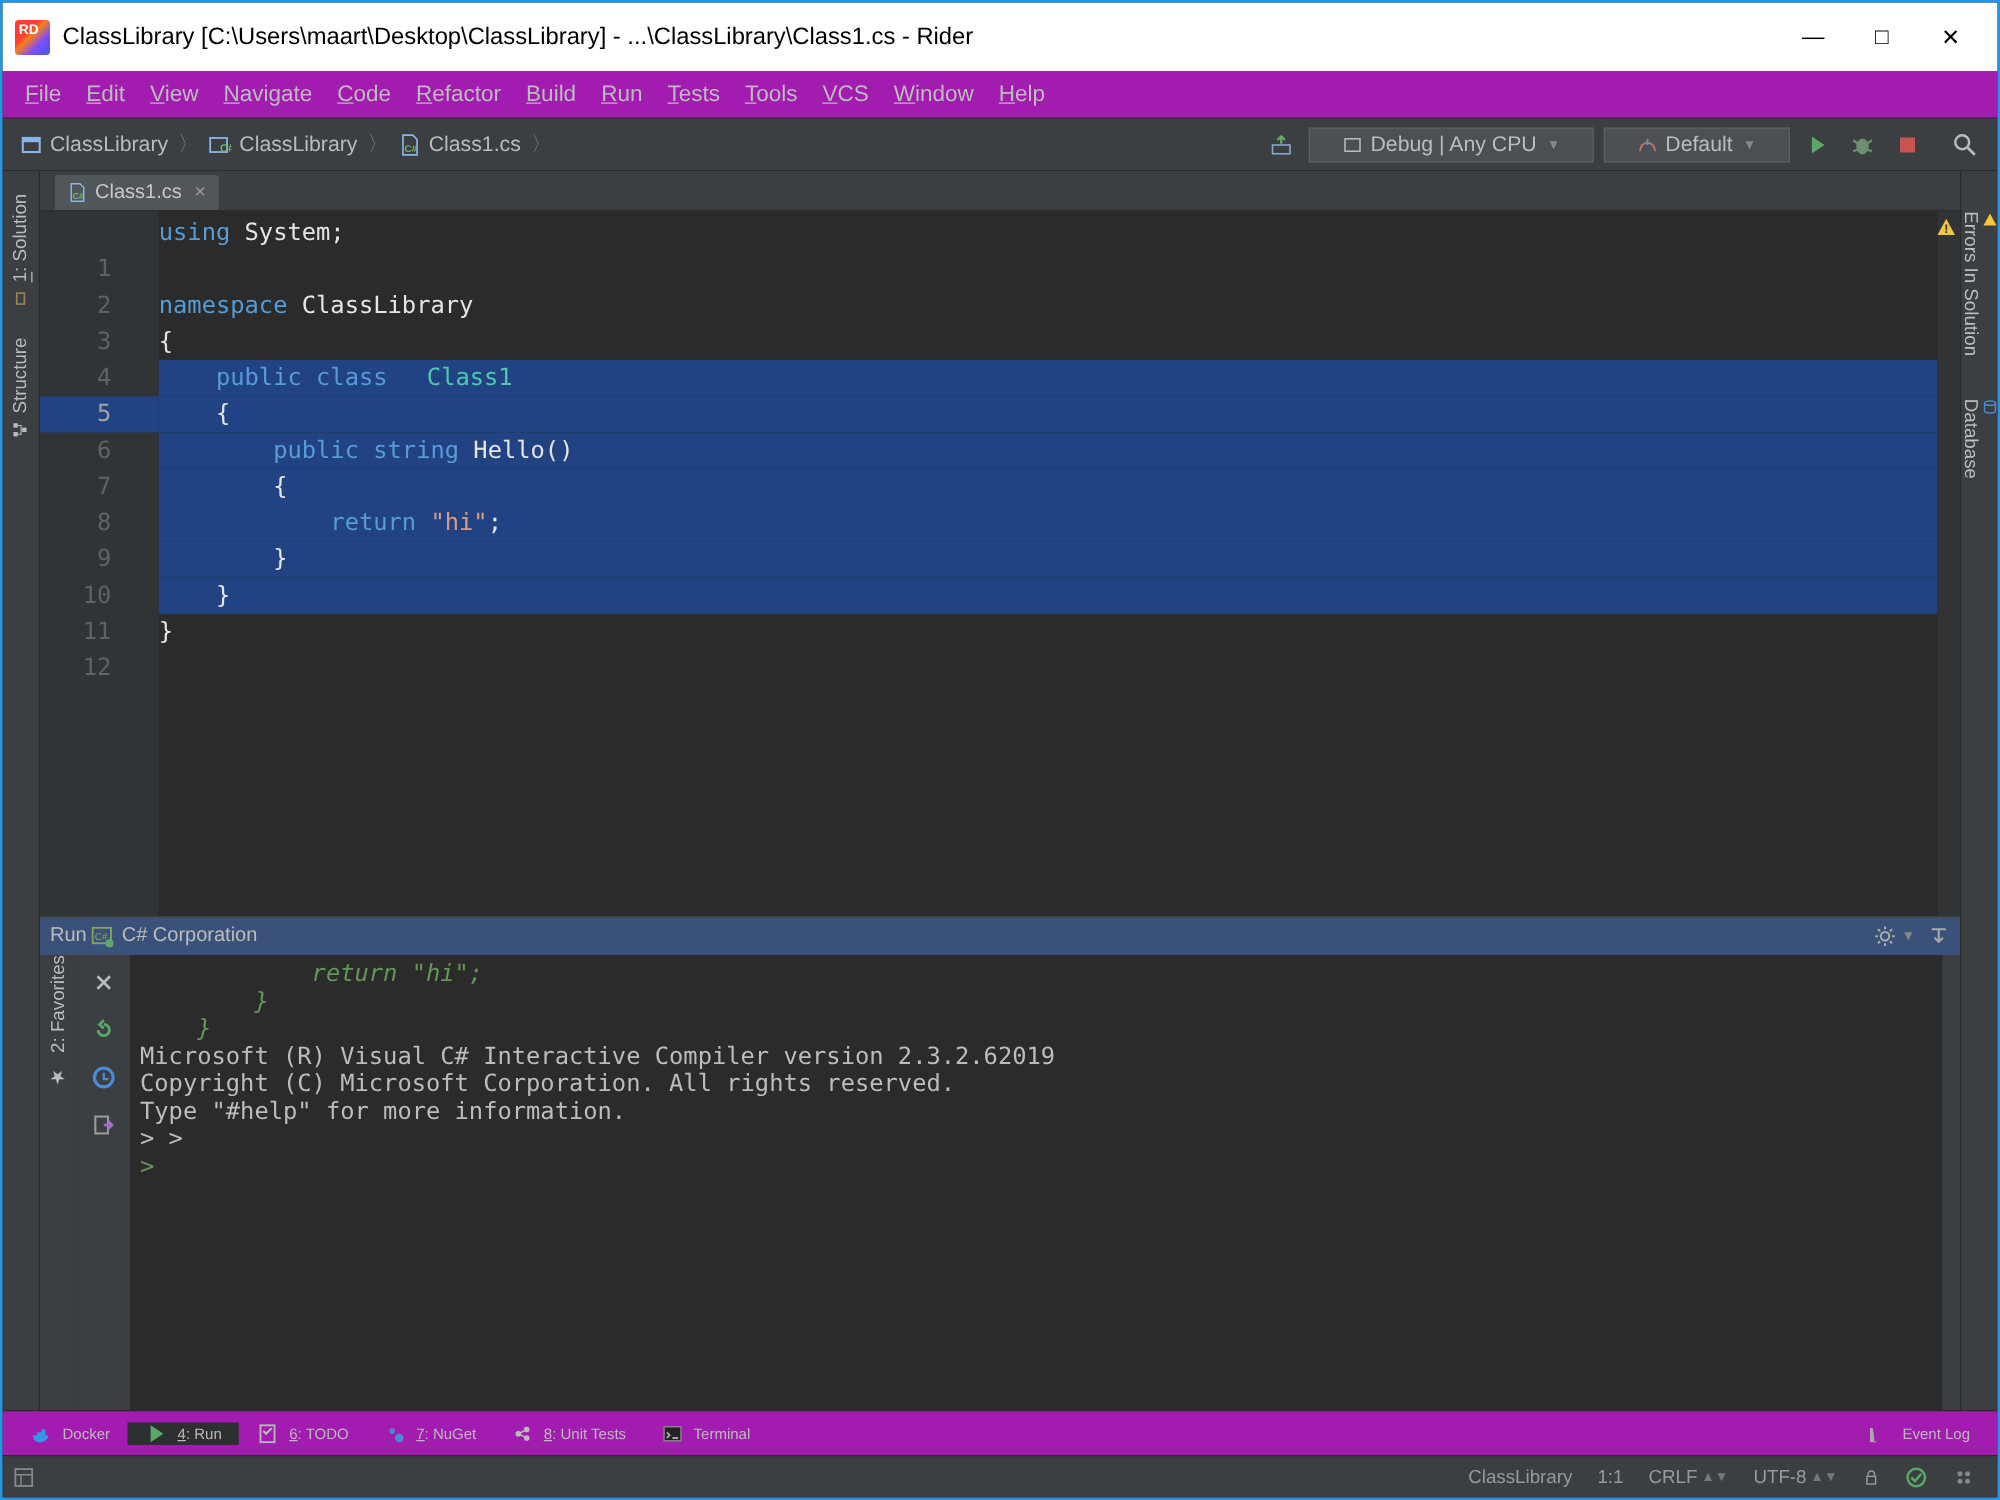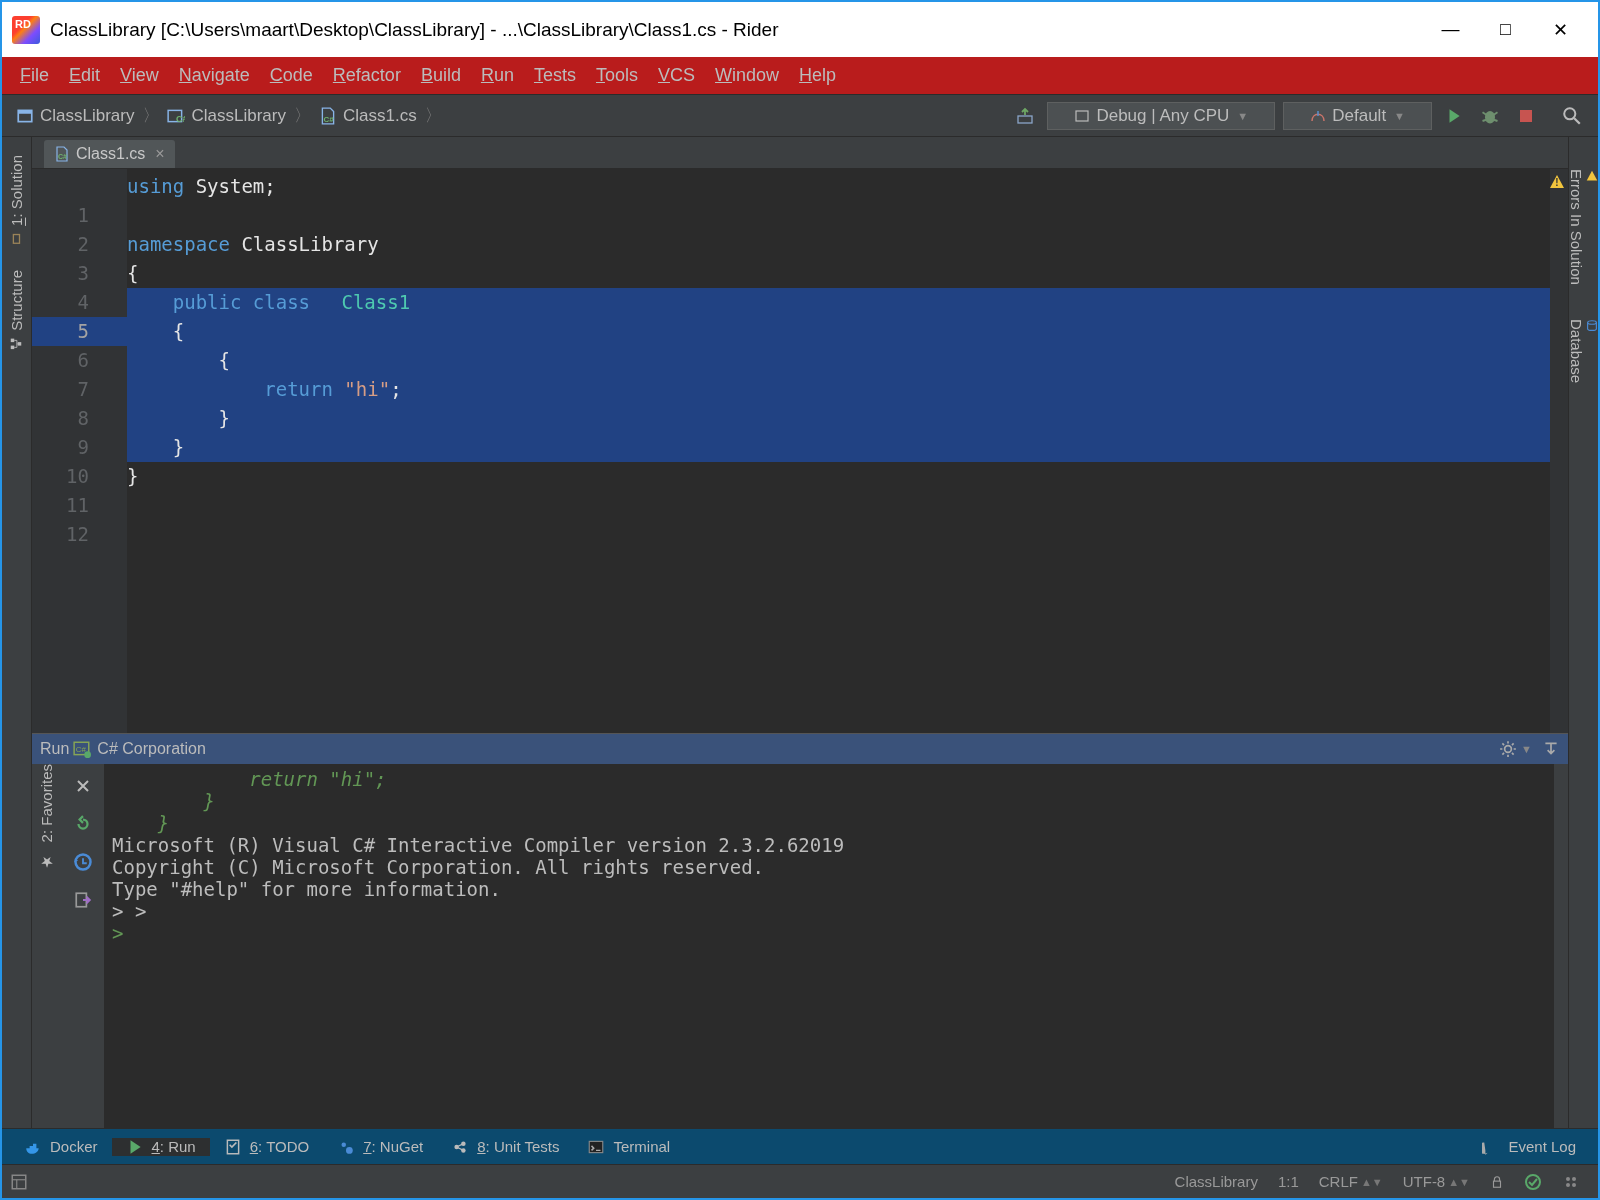"File" .menubar { background: #b91c1c -> #a21caf }
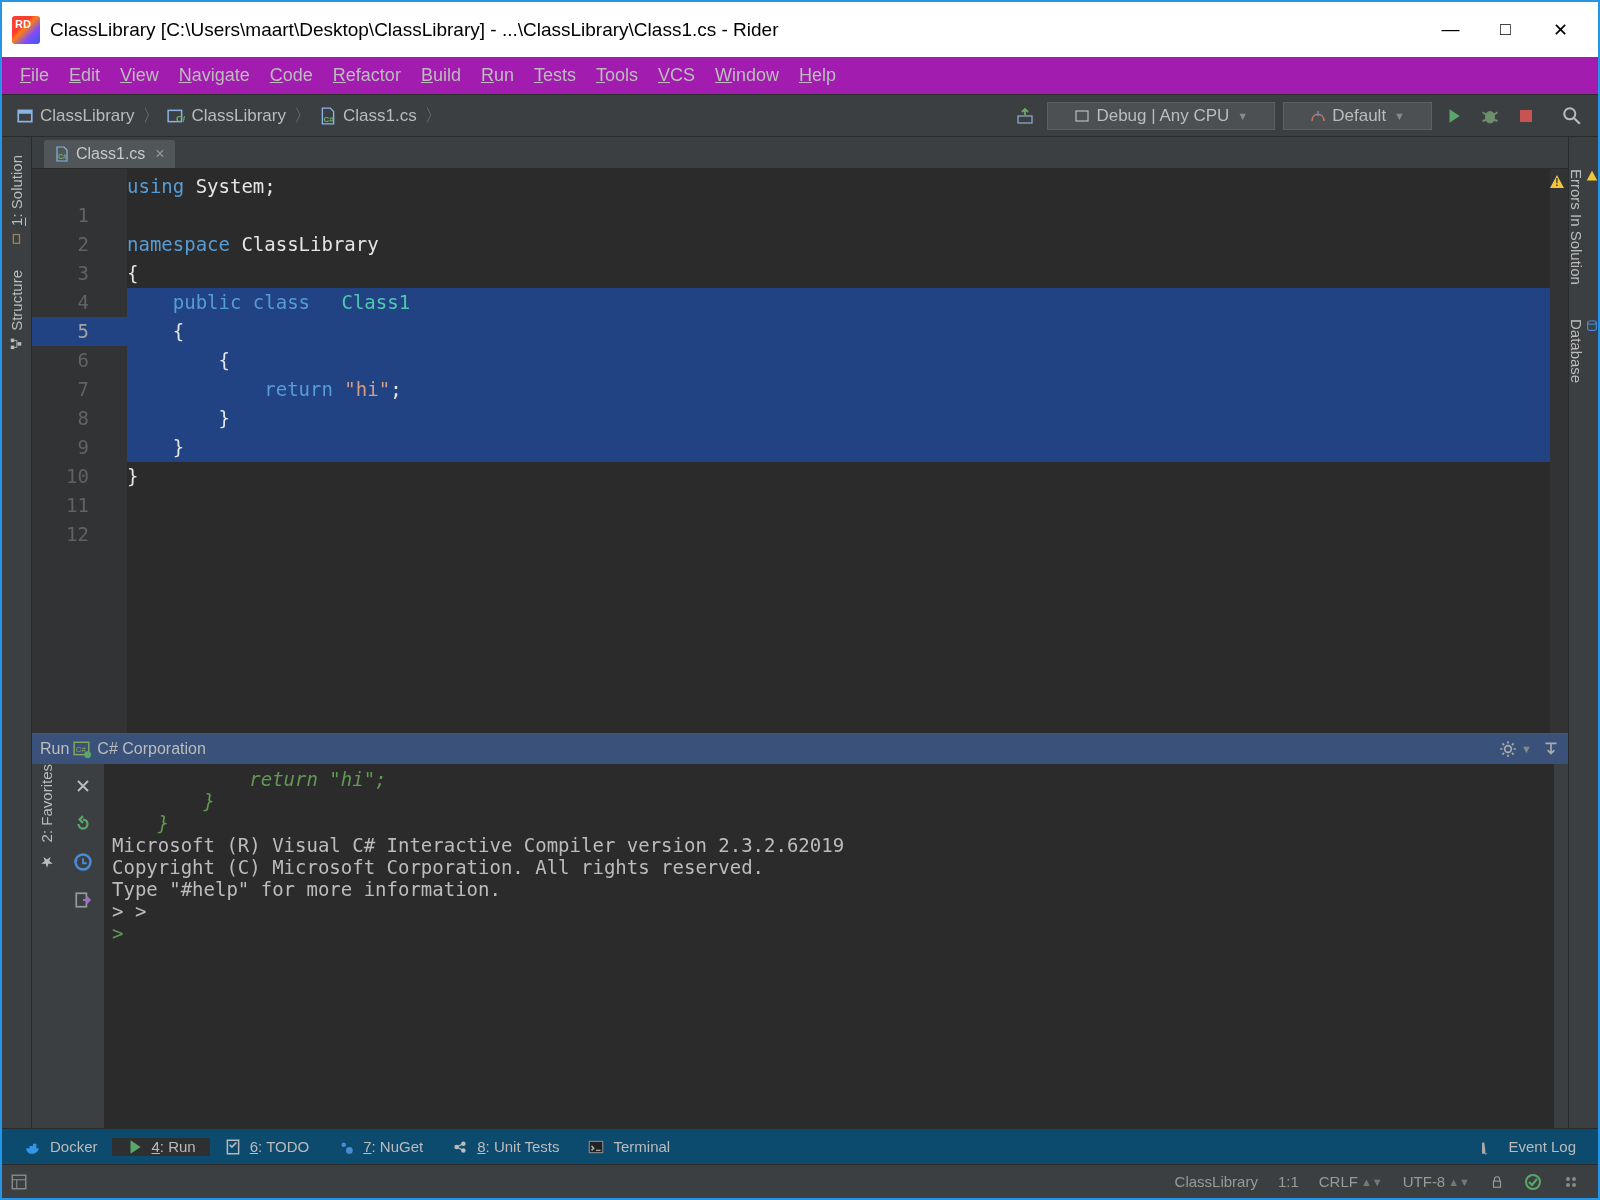"public string Hello()" div.line { html: none -> <div><span> </span><span>public string </span><span>Hello()</span></div> }
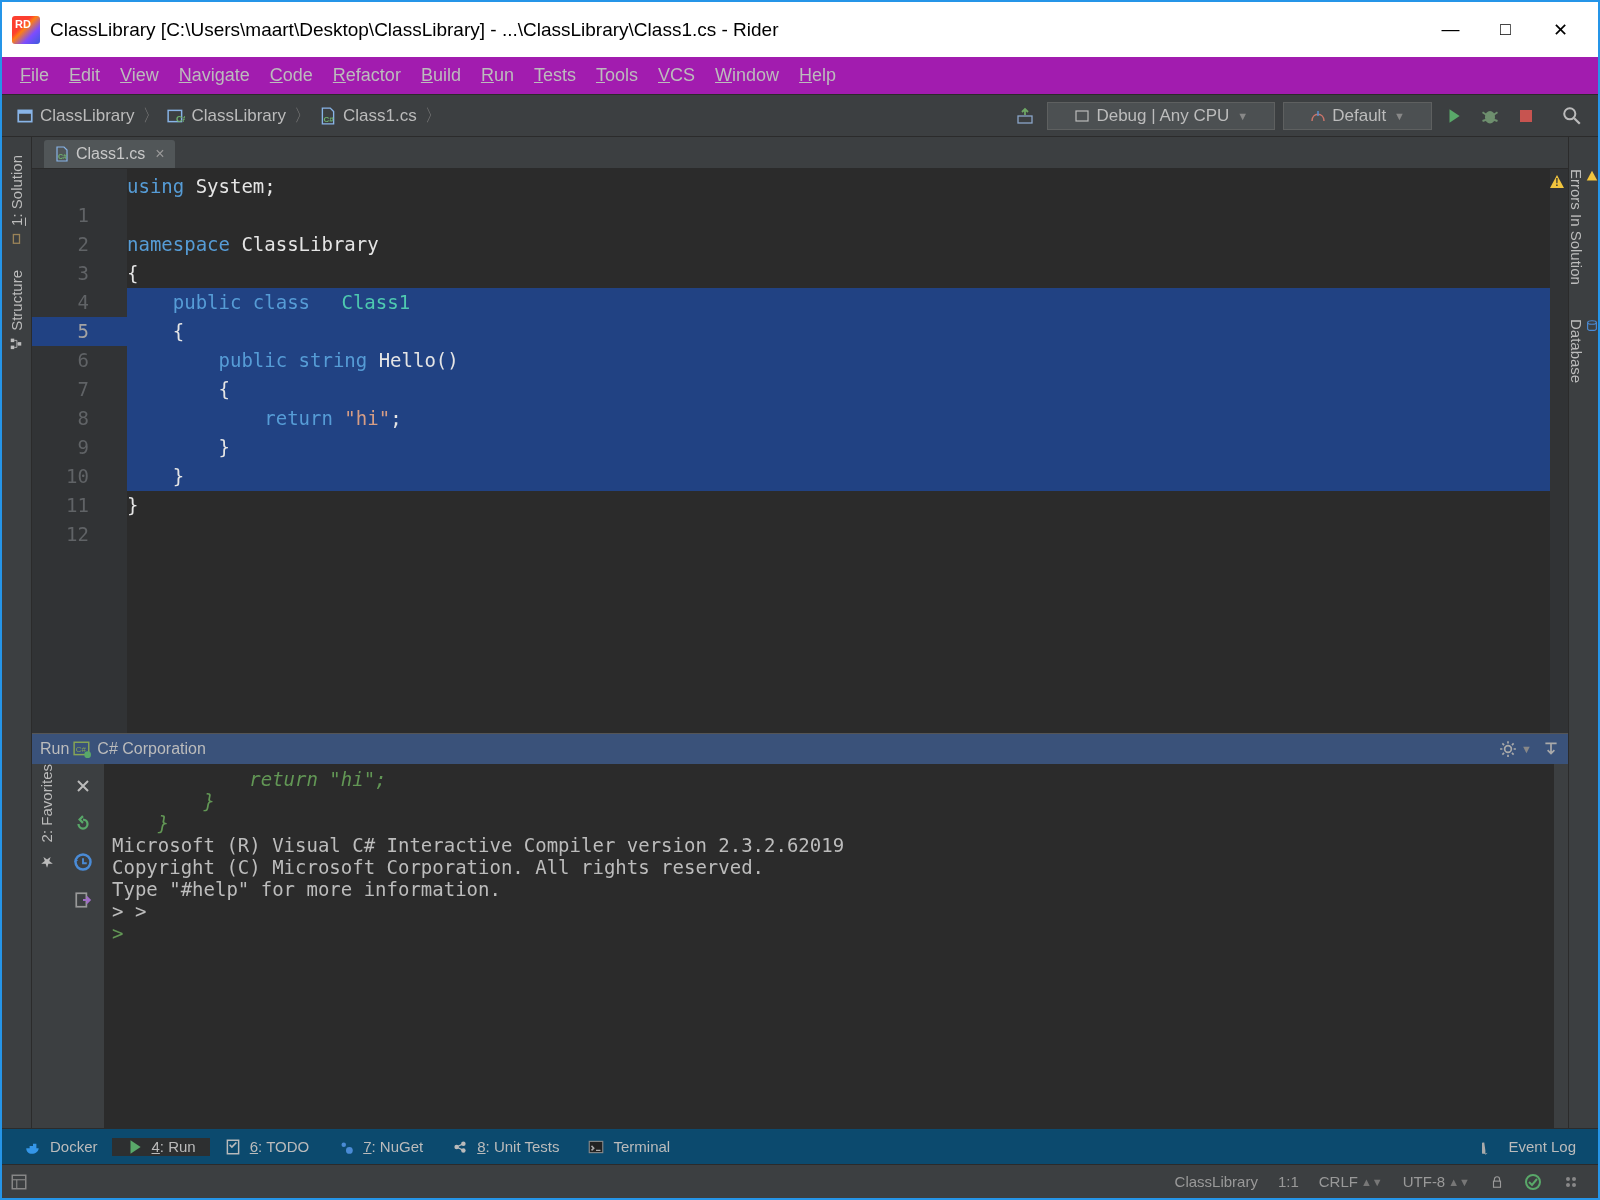"Docker" .bottom-bar1 { background: #0c4a6e -> #a21caf; font-size: 15px -> 12px }
